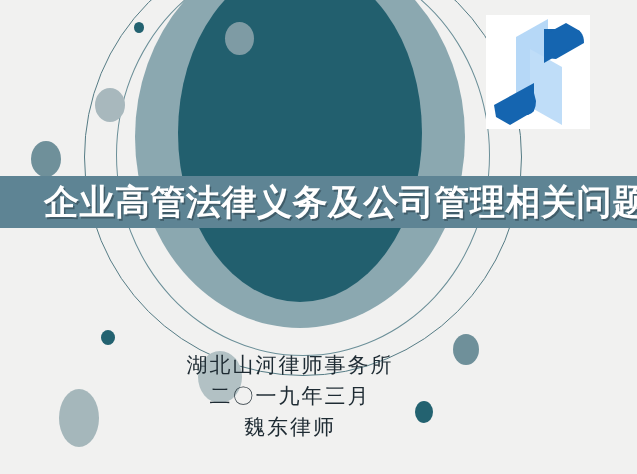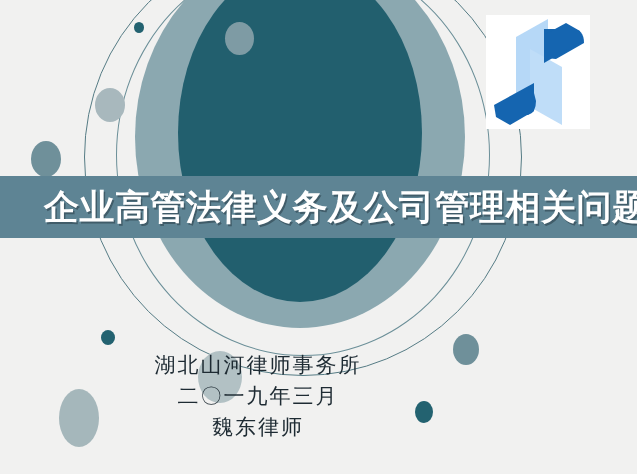"企业高管法律义务及公司管理相关问题" .title-band { height: 62px -> 52px }
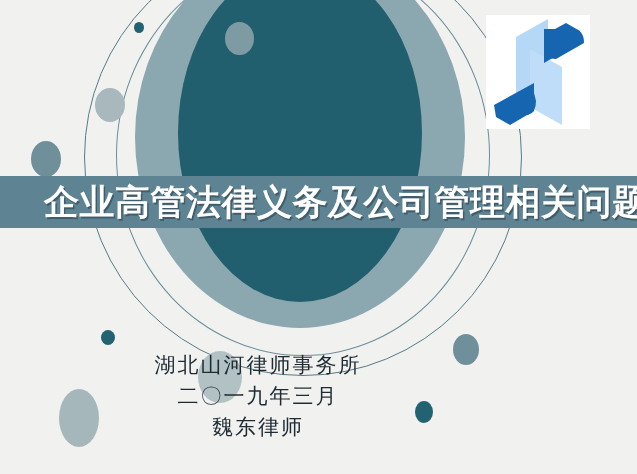"湖北山河律师事务所" .subtitle { padding-left: none -> 32px }
